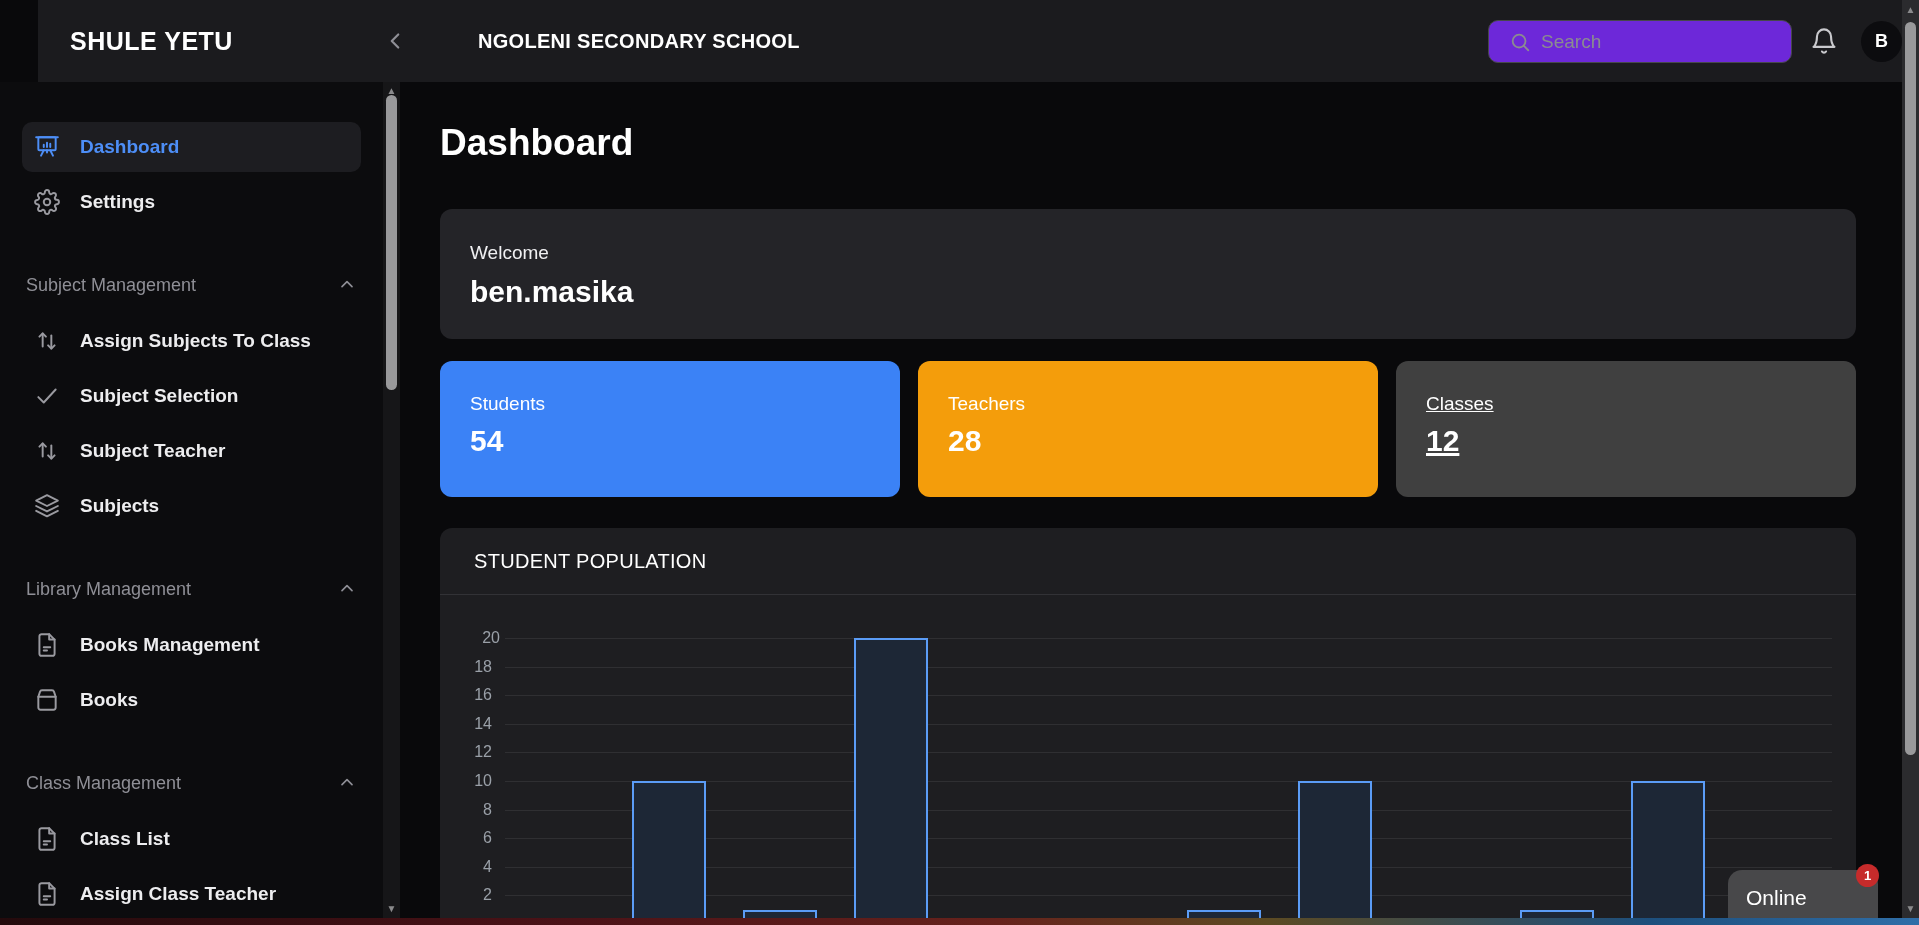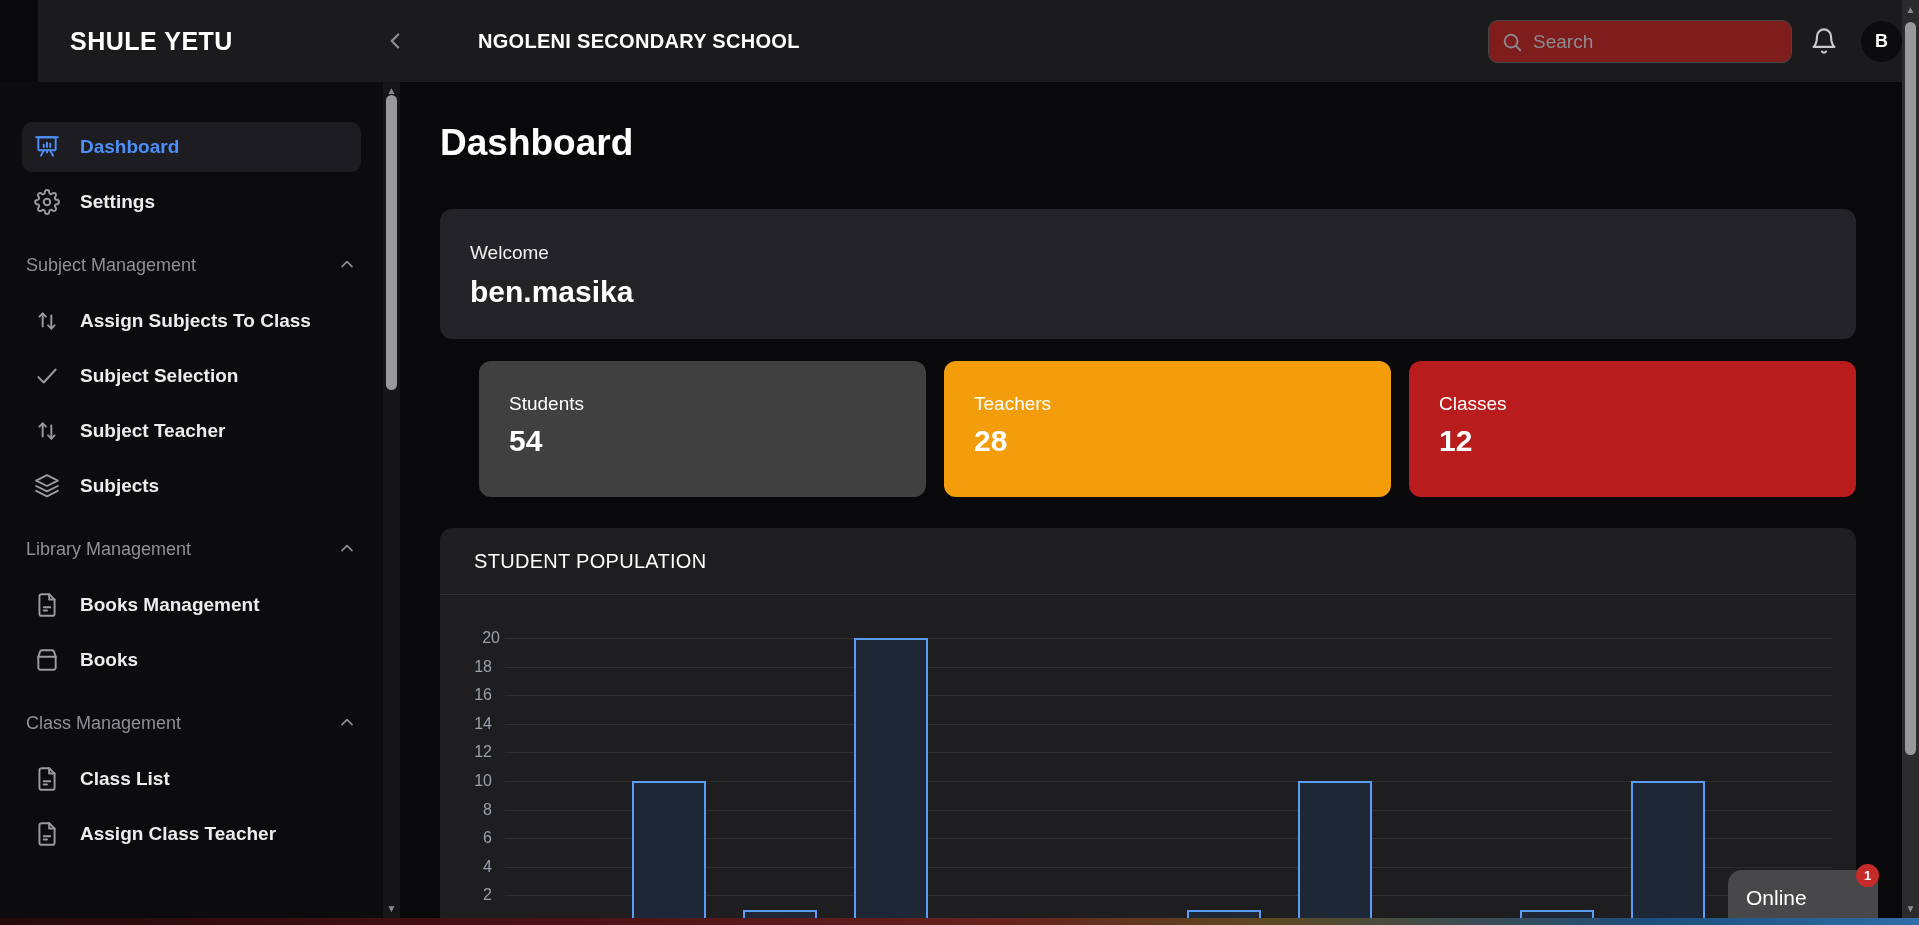"Search" .searchbox { background: #7f1d1d -> #6d28d9; padding: 0 12px -> 0 20px }
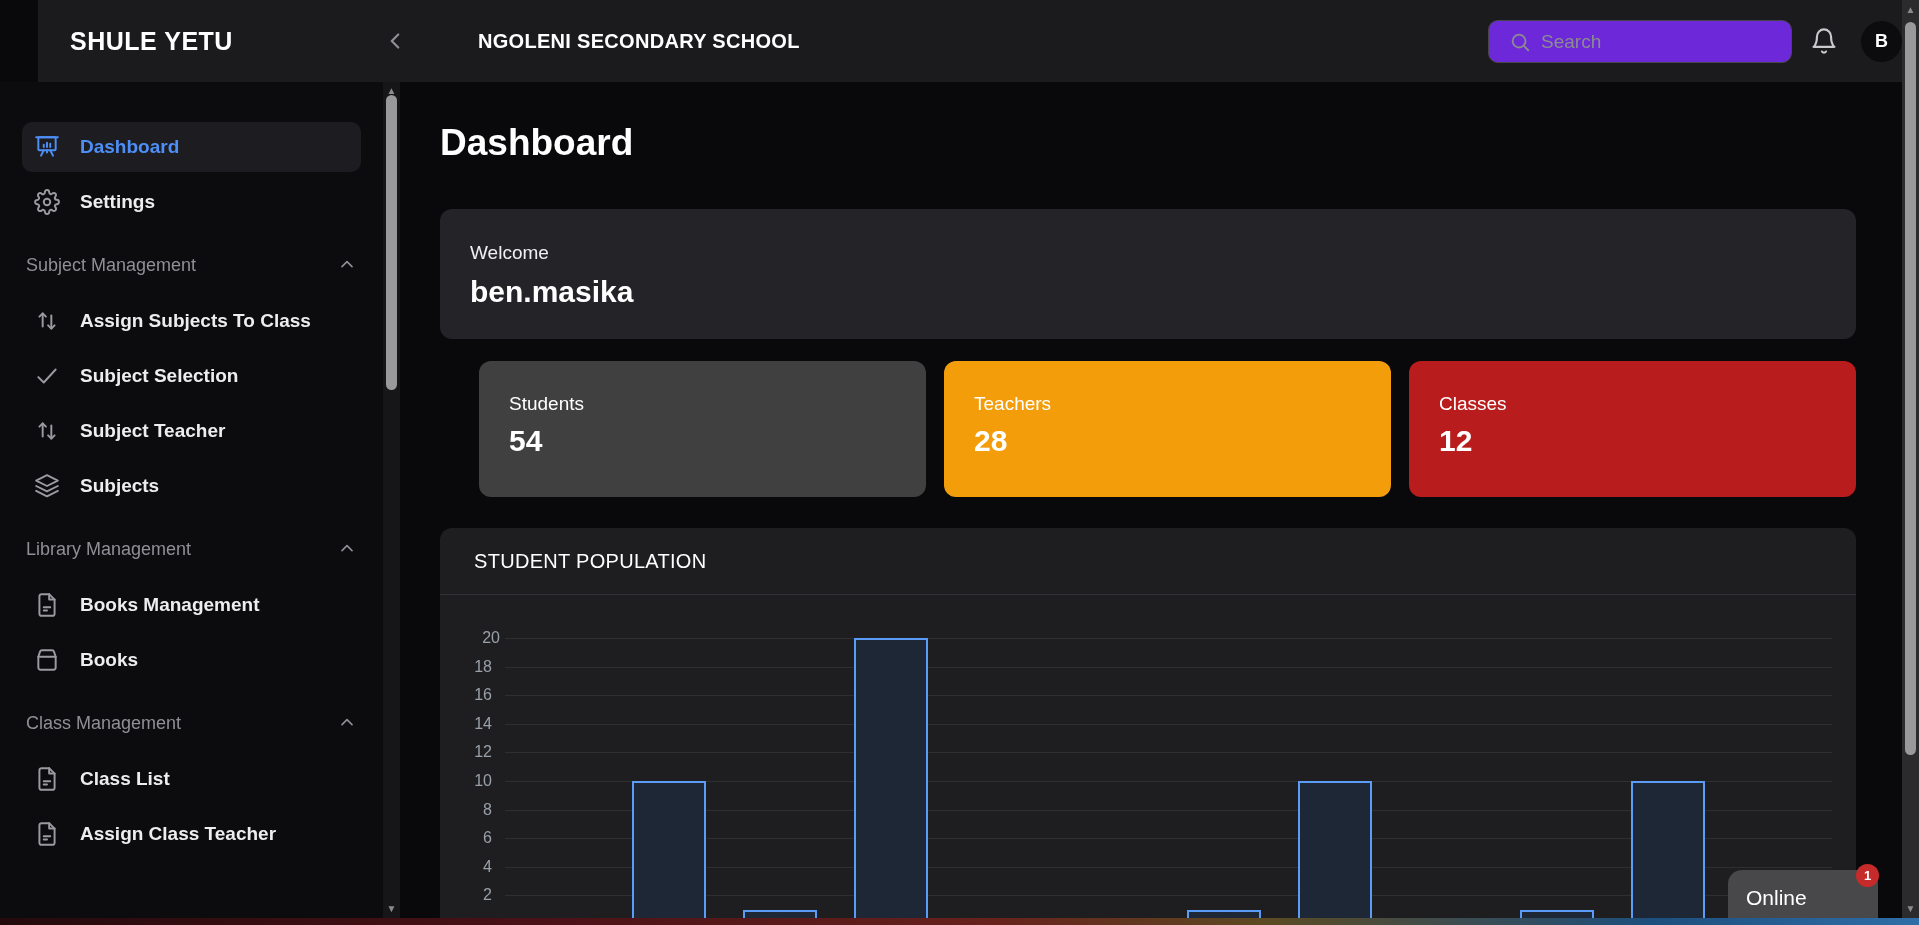"Subject Management" .section-head { margin-top: 23px -> 43px }
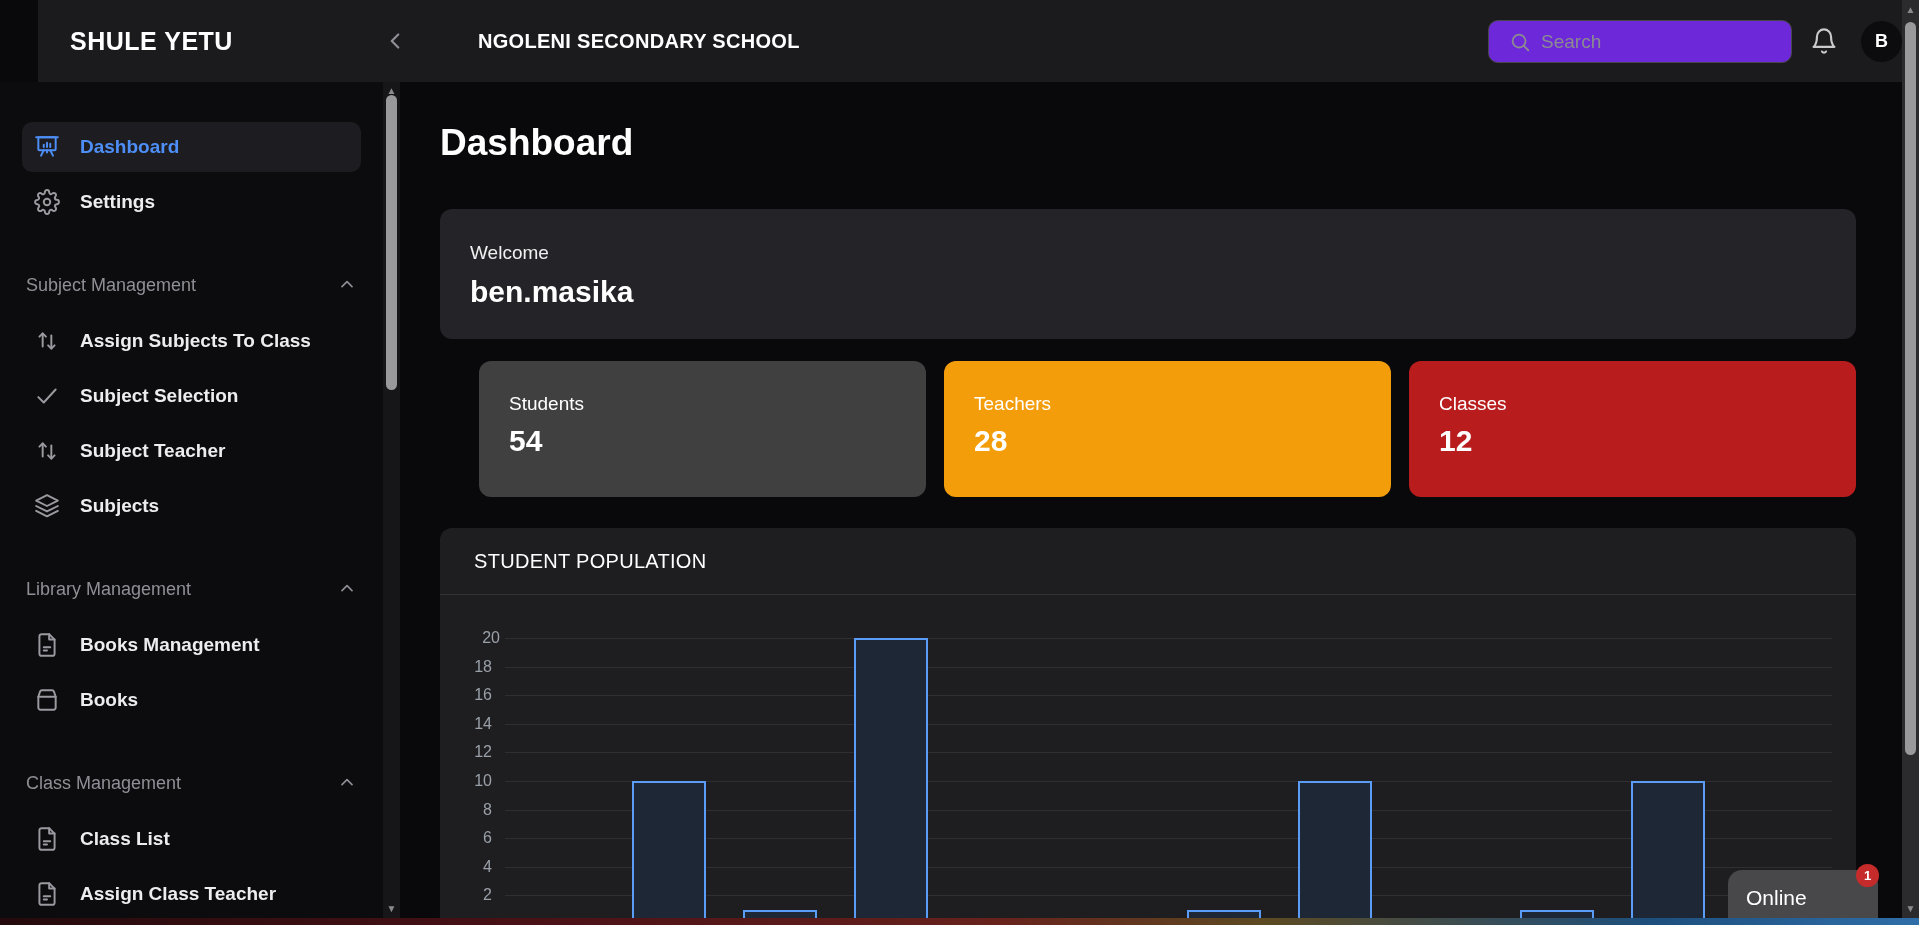"Students" .card-blue { background: #404040 -> #3b82f6; margin-left: 39px -> none }
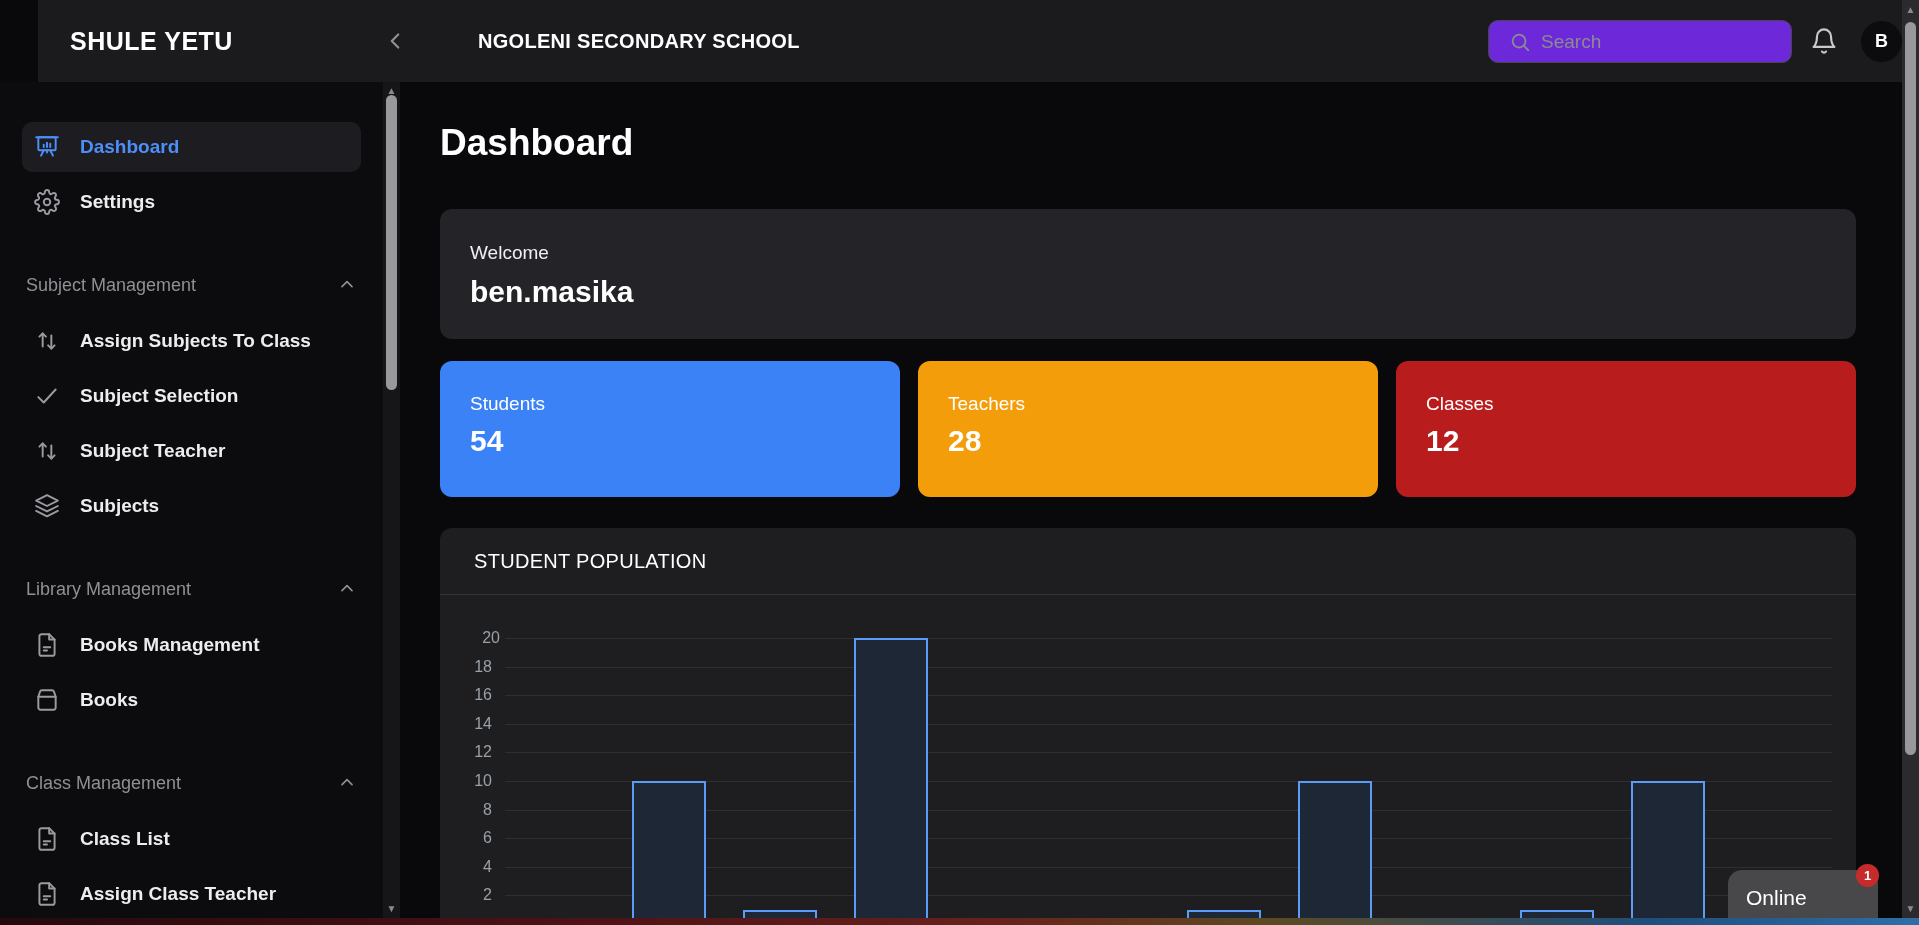"Classes" .card-rose { background: #b91c1c -> #404040; text-decoration: none -> underline }
